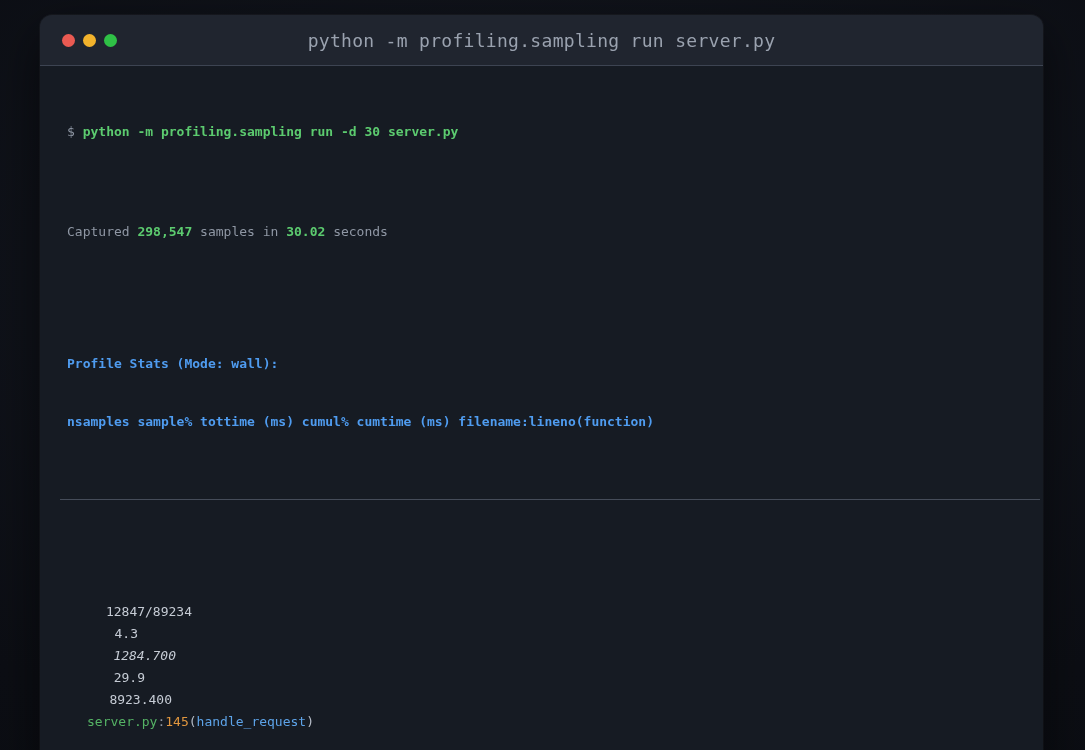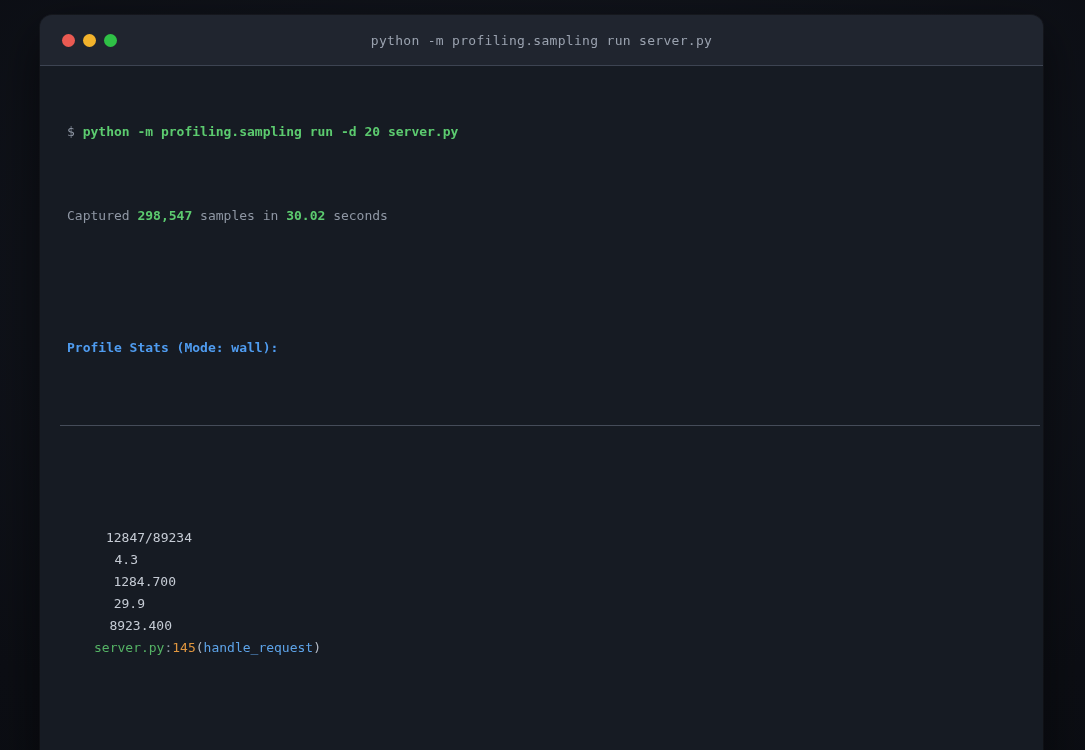"python -m profiling.sampling run" .title { font-size: 13px -> 18px }
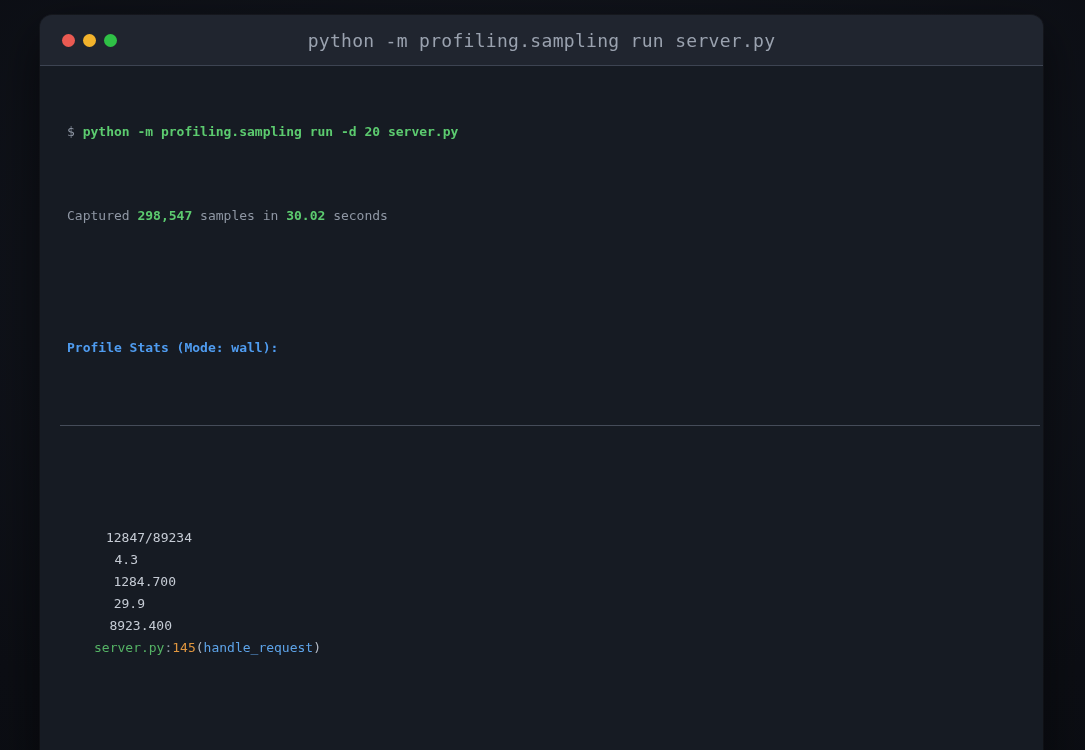"python -m profiling.sampling run -d" span.t-greenb { text: 20 -> 30 }
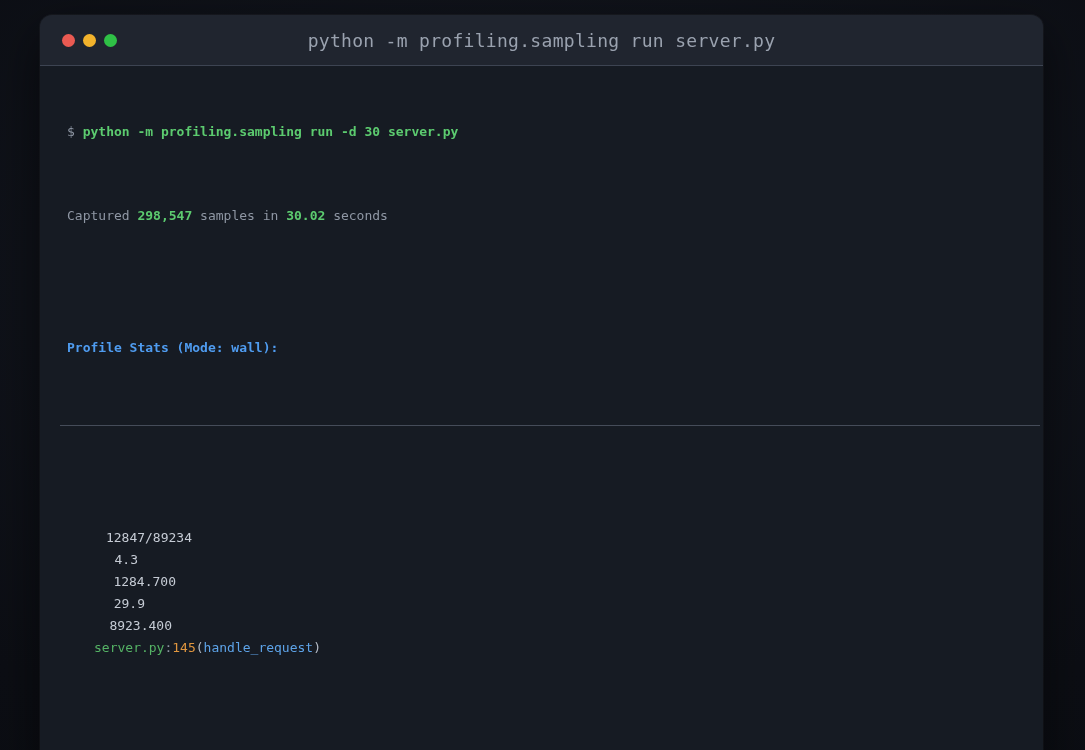"Captured 298,547 samples in 30.02" .mt20 { margin-top: 12px -> 28px }
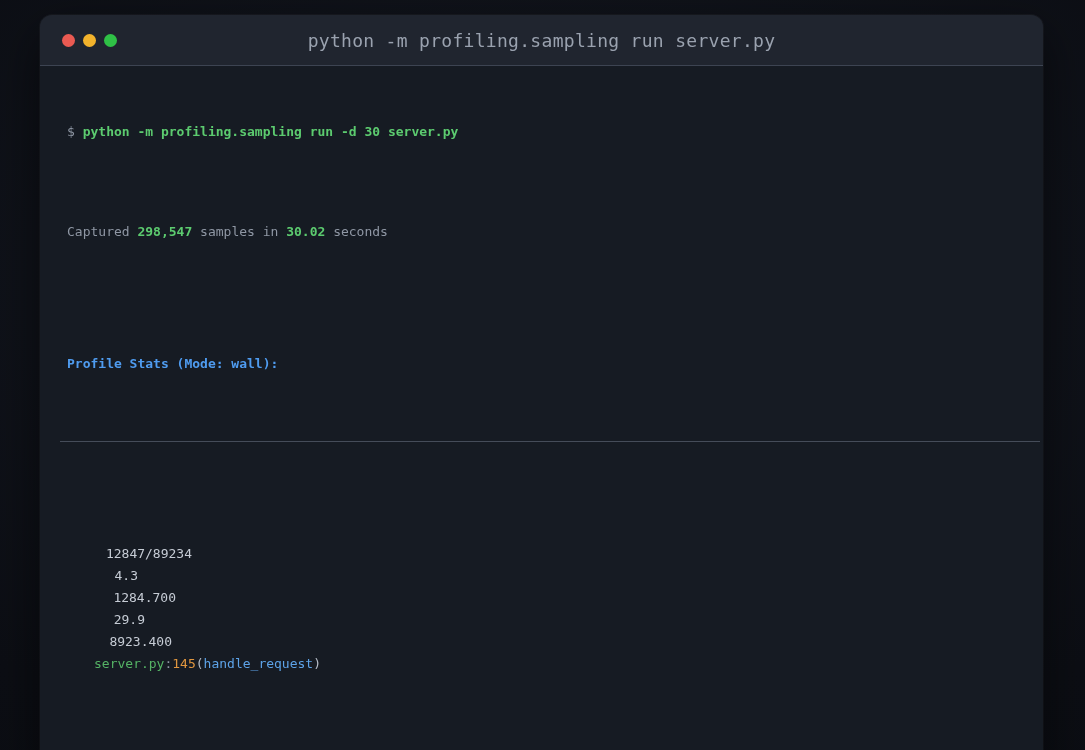"nsamples sample% tottime (ms) cumul%" div.line { html: none -> <div>nsamples sample% tottime (ms) cumul% cumtime (ms) filename:lineno(function)</div> }
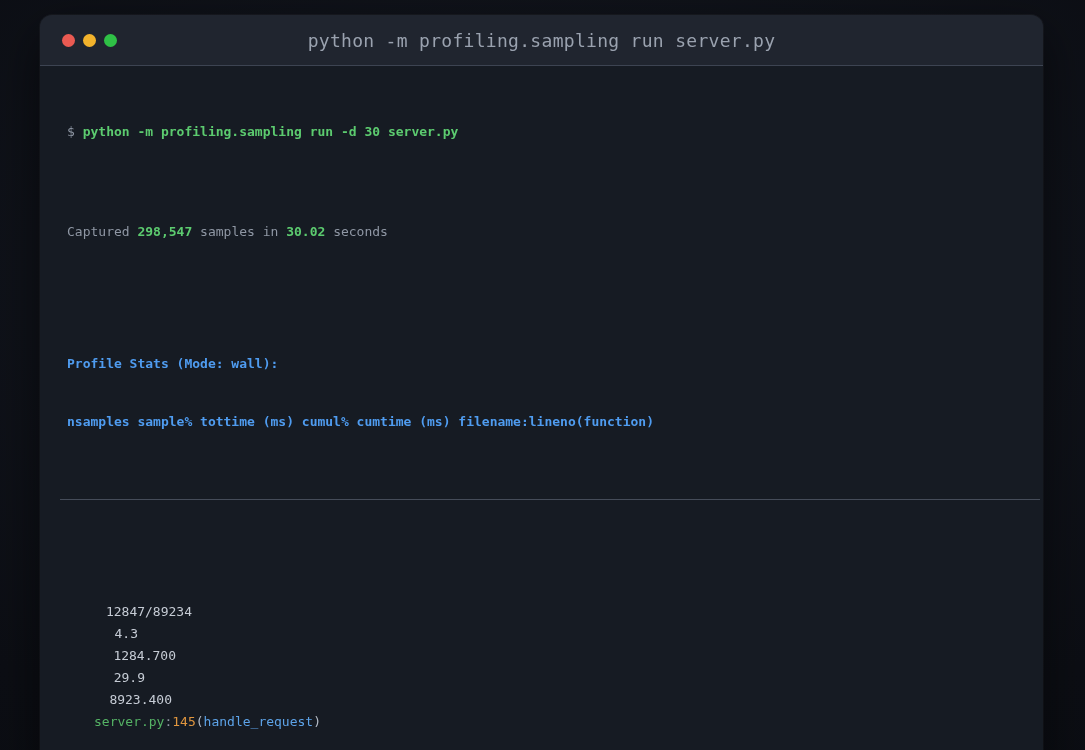"1284.700" .c3 { font-style: none -> italic }
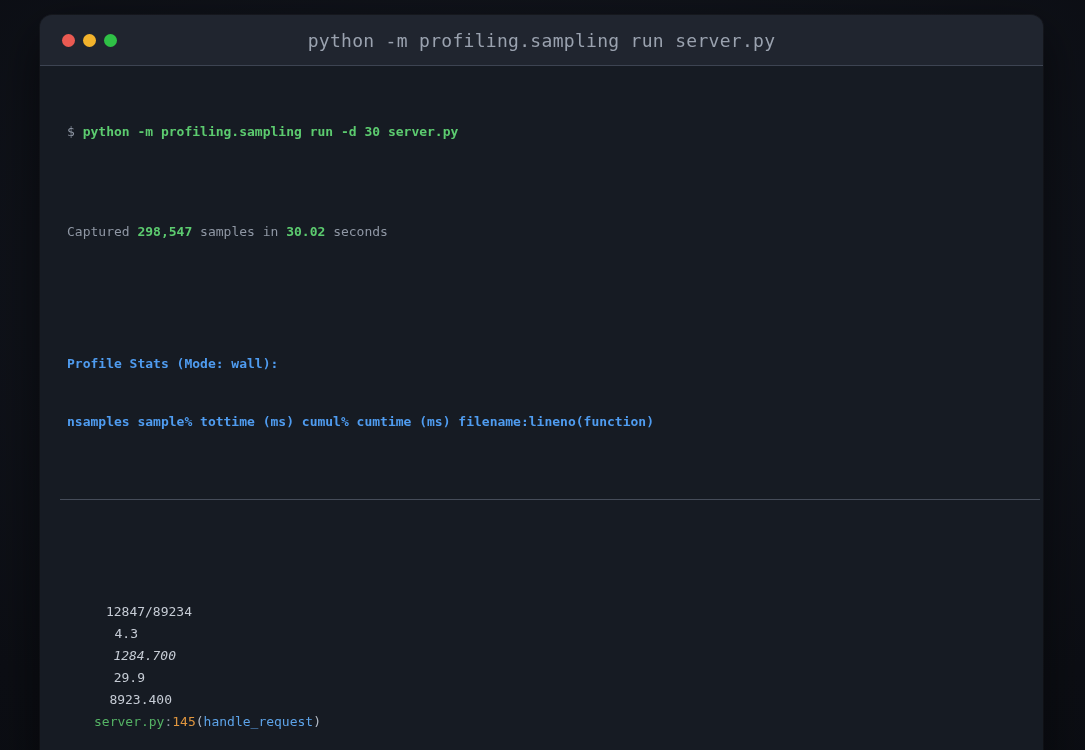"server.py:145(handle_request)" .floc { margin-left: 27px -> 20px }
